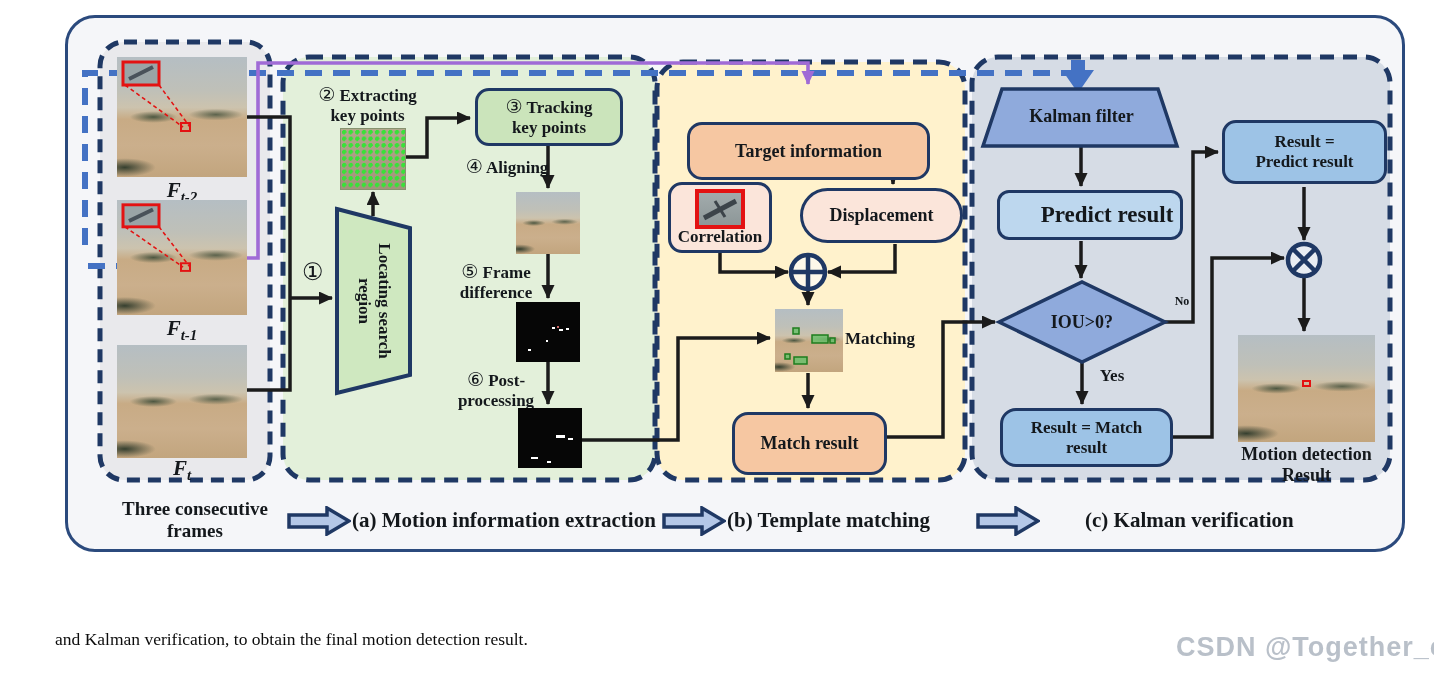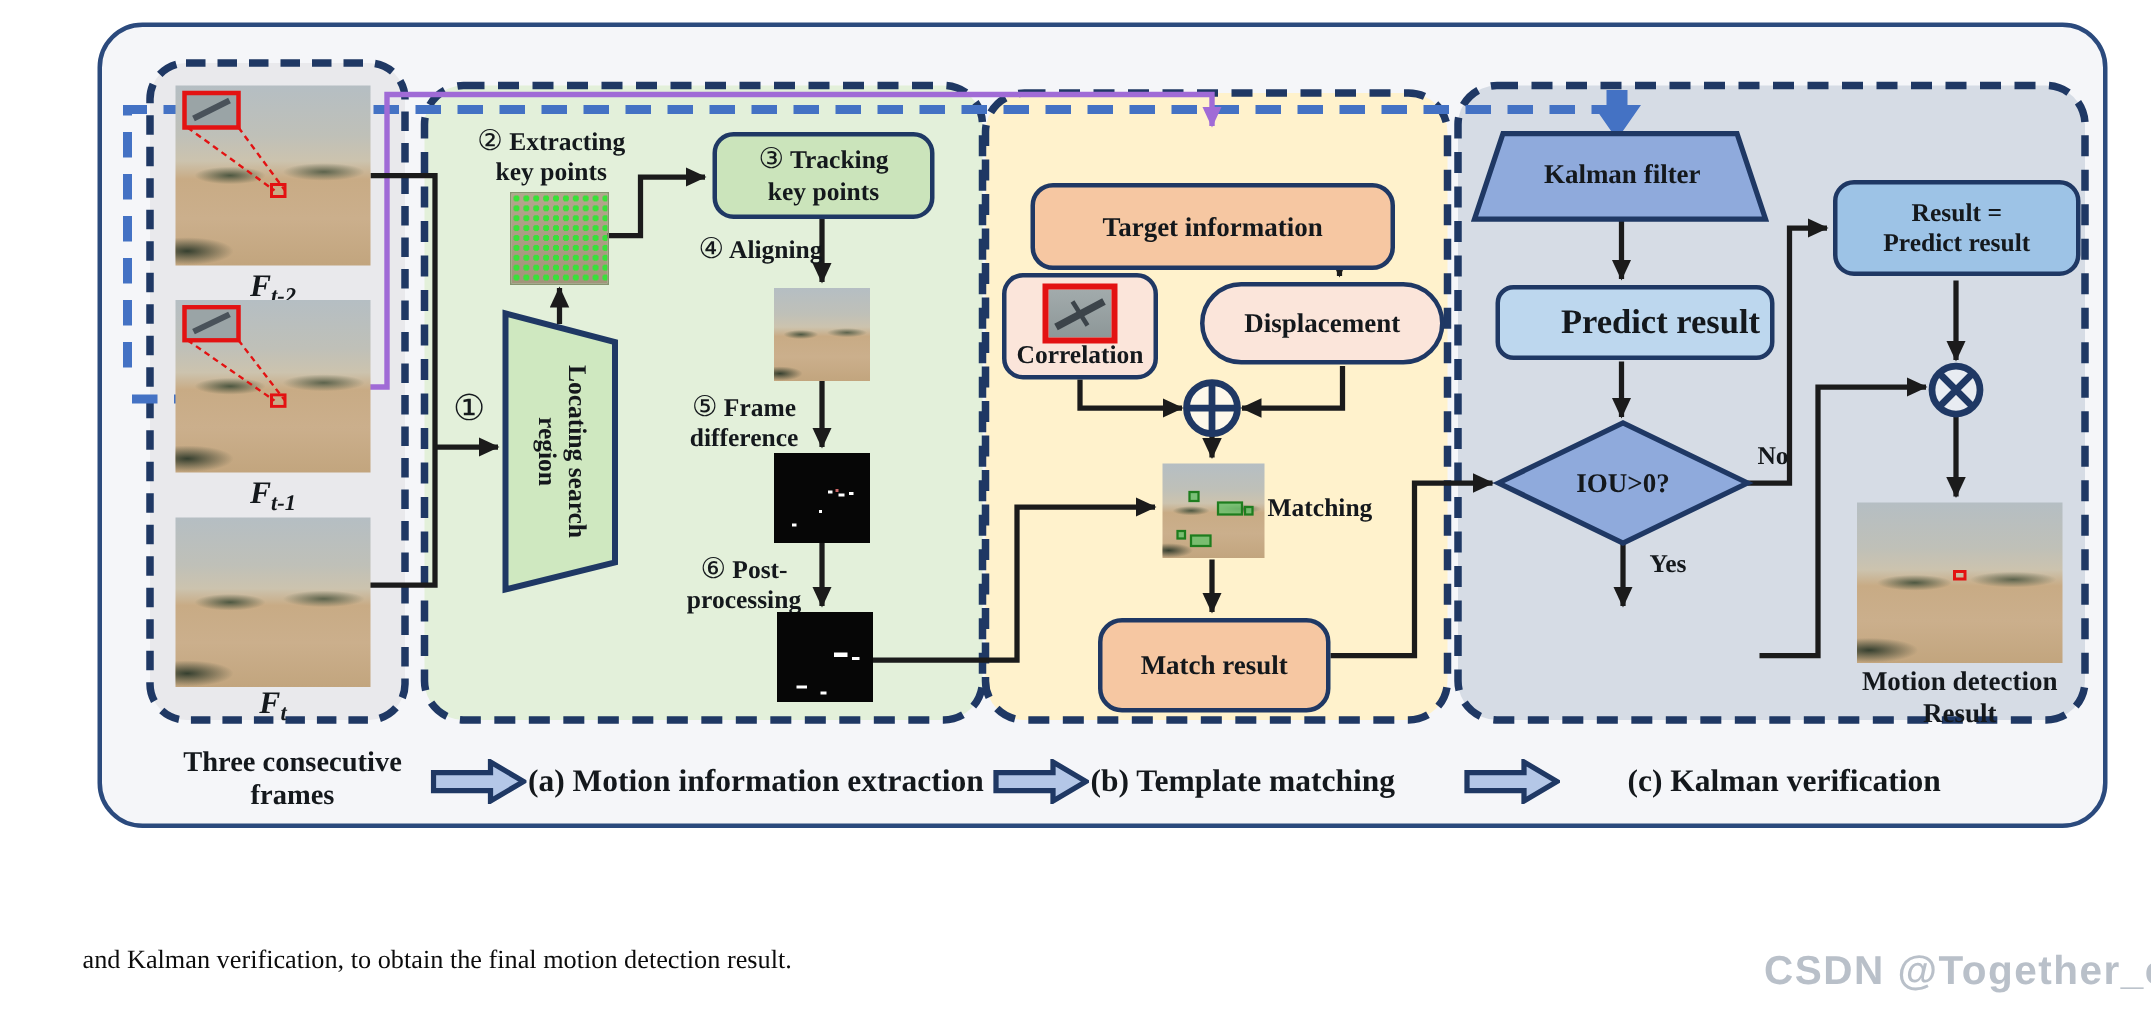"No" div.lbl { font-size: 17px -> 12px }
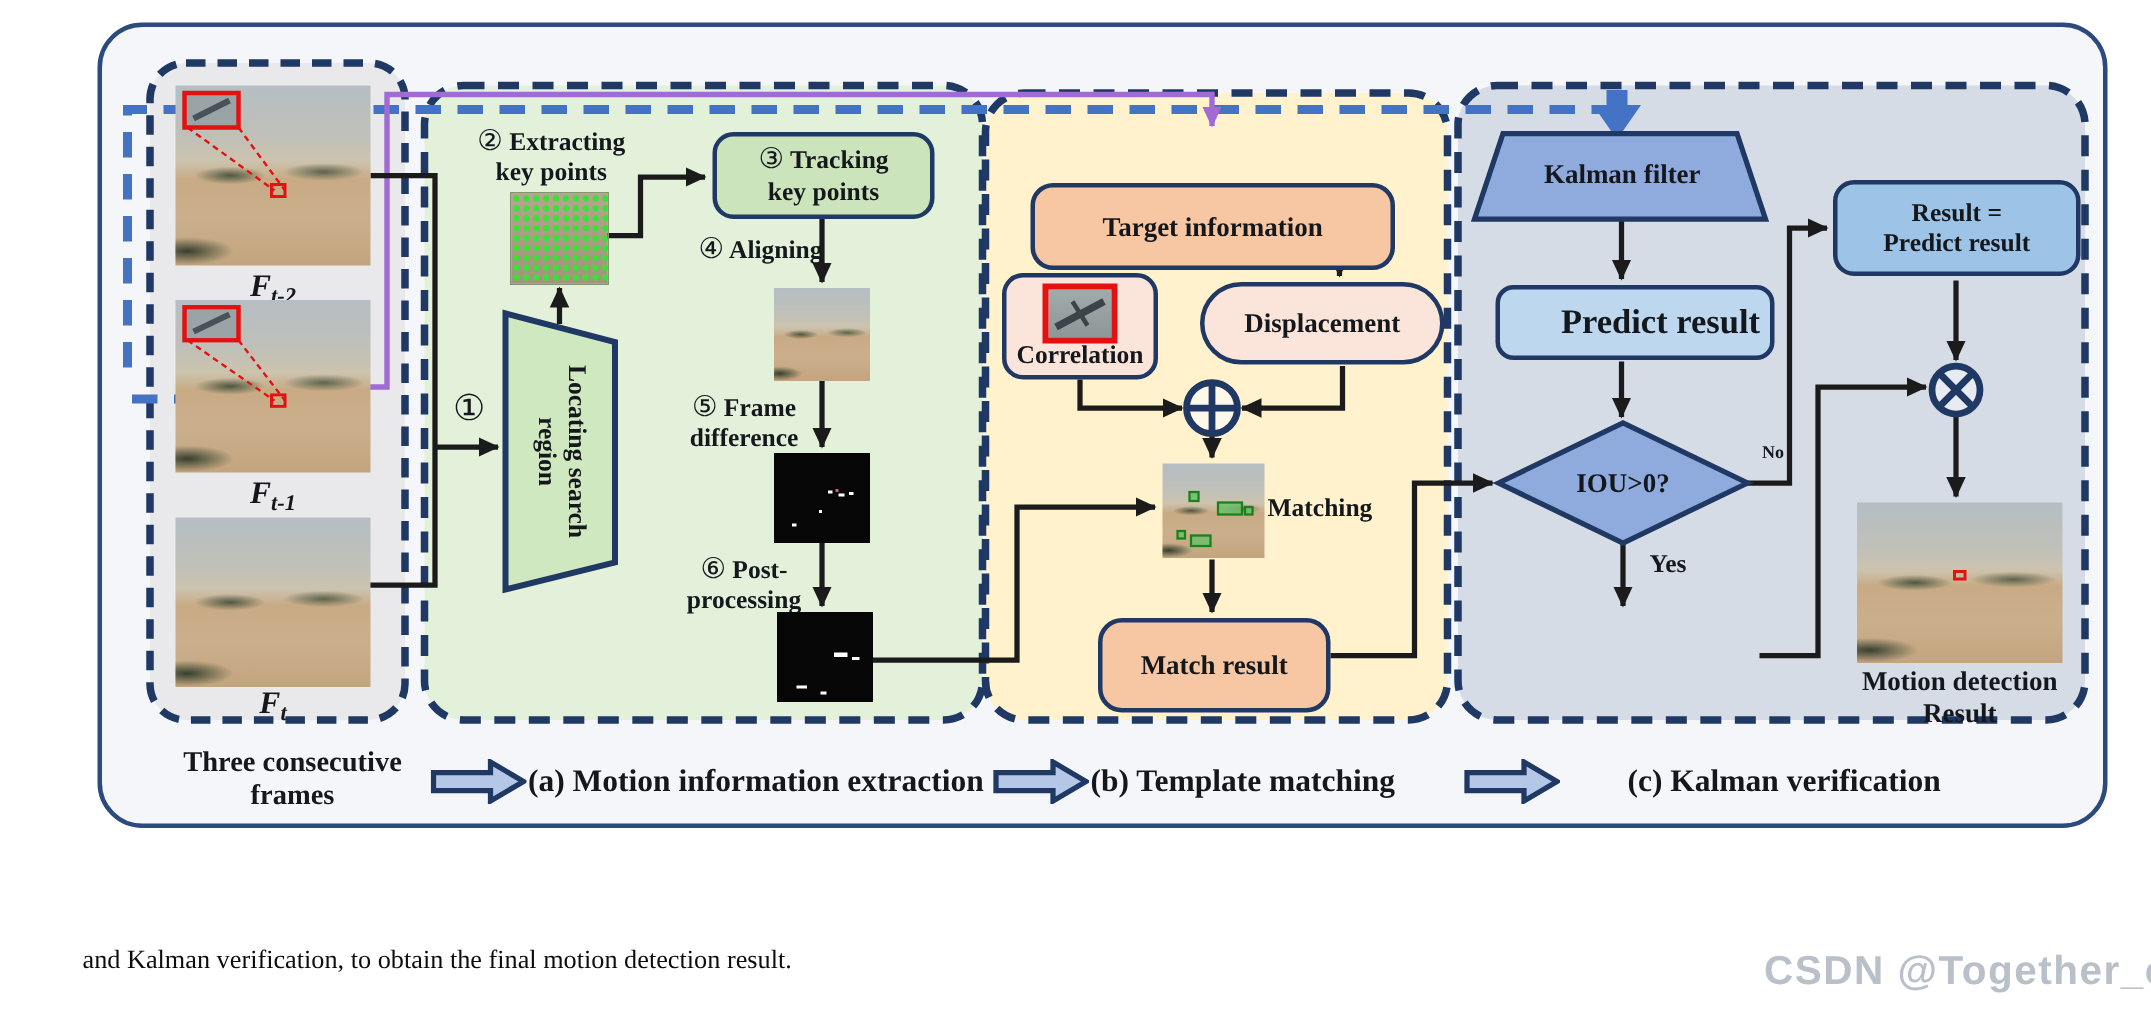"Result = Match result" div.box { html: none -> <div>Result = Match result</div> }
